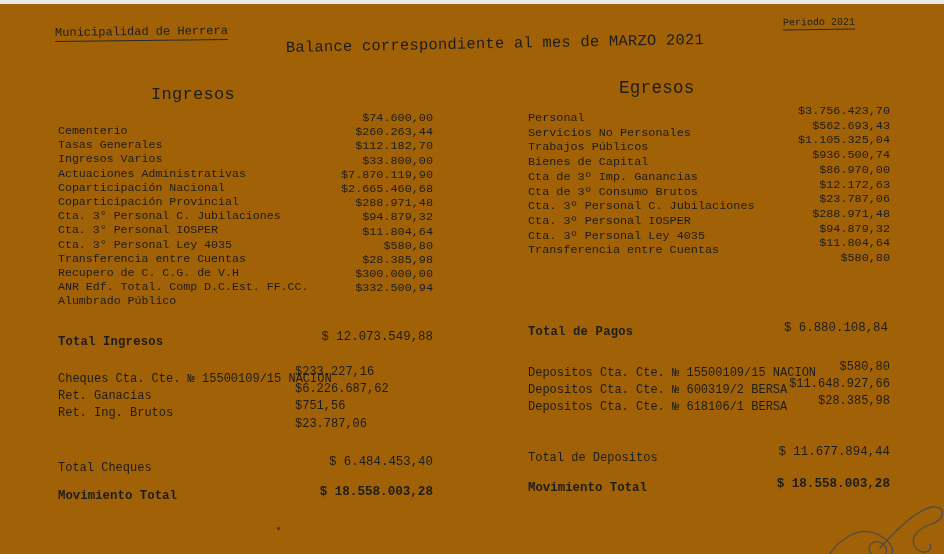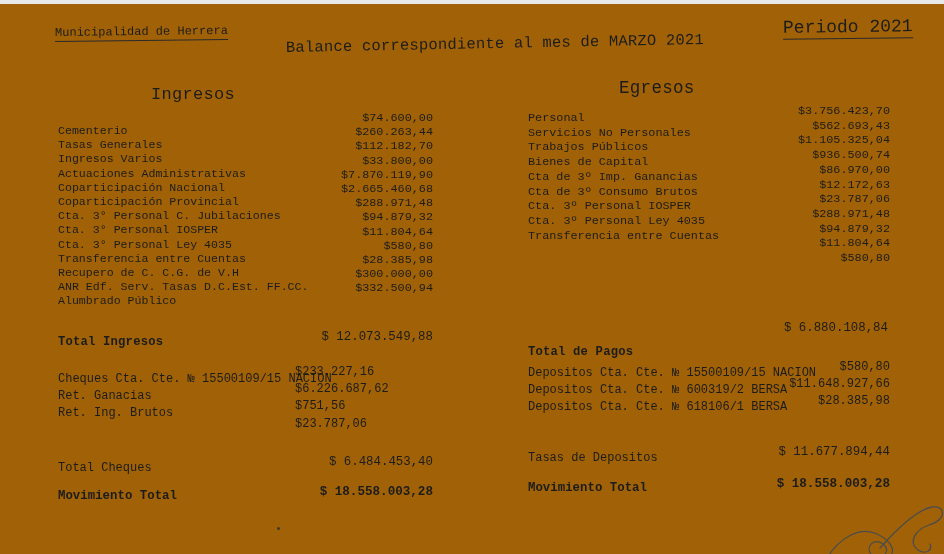"Periodo 2021" .period { font-size: 18px -> 10px }
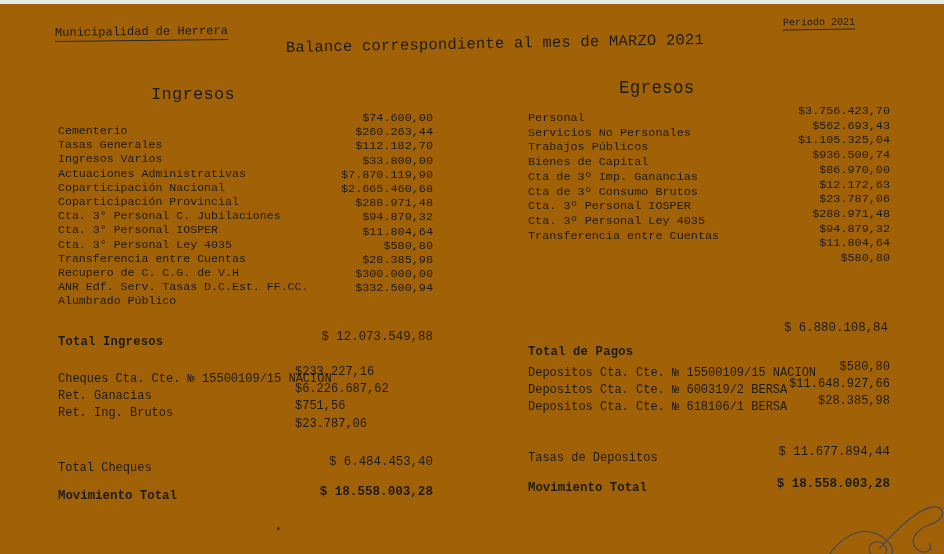"Cta. 3º Personal C. Jubilaciones" div.row-label { html: none -> <div>Cta. 3º Personal C. Jubilaciones</div> }
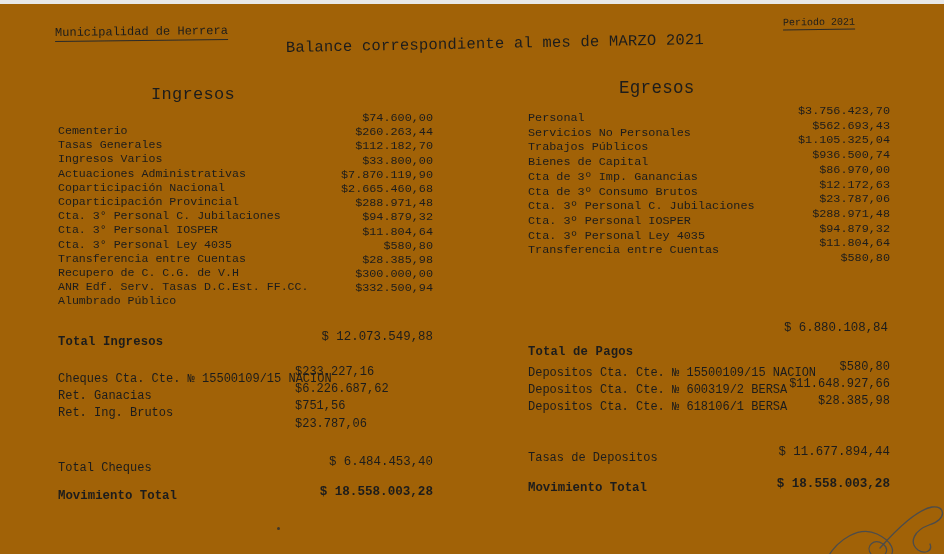"ANR Edf. Serv. Tasas D.C.Est." div.row-label { text: Serv. Tasas -> Total. Comp }
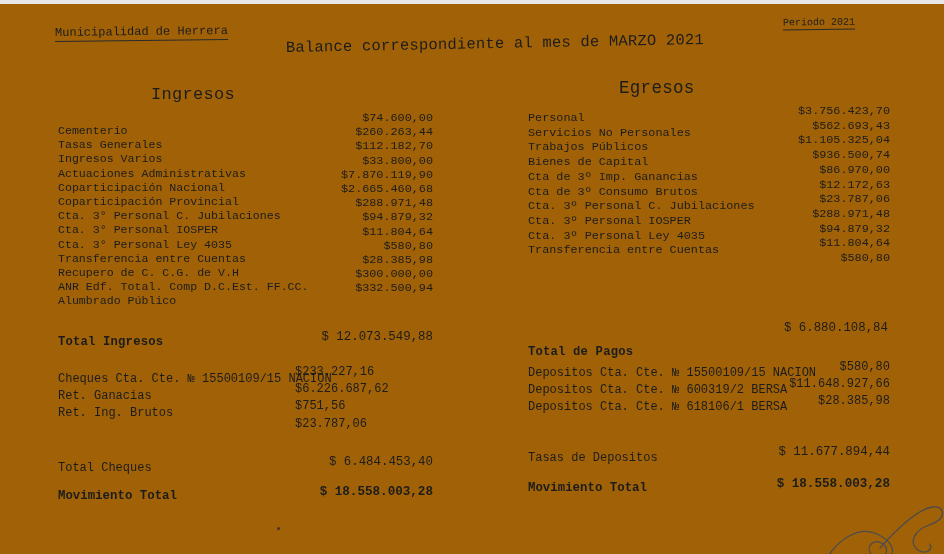"Total de Pagos" .total-pagos-label { top: 341px -> 321px }
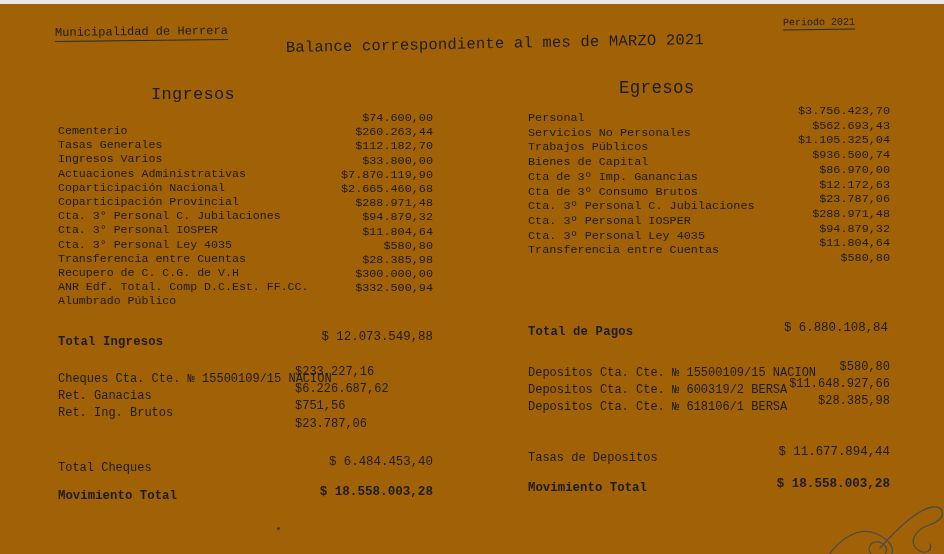"Tasas de Depositos" div.abs { text: Tasas -> Total }
